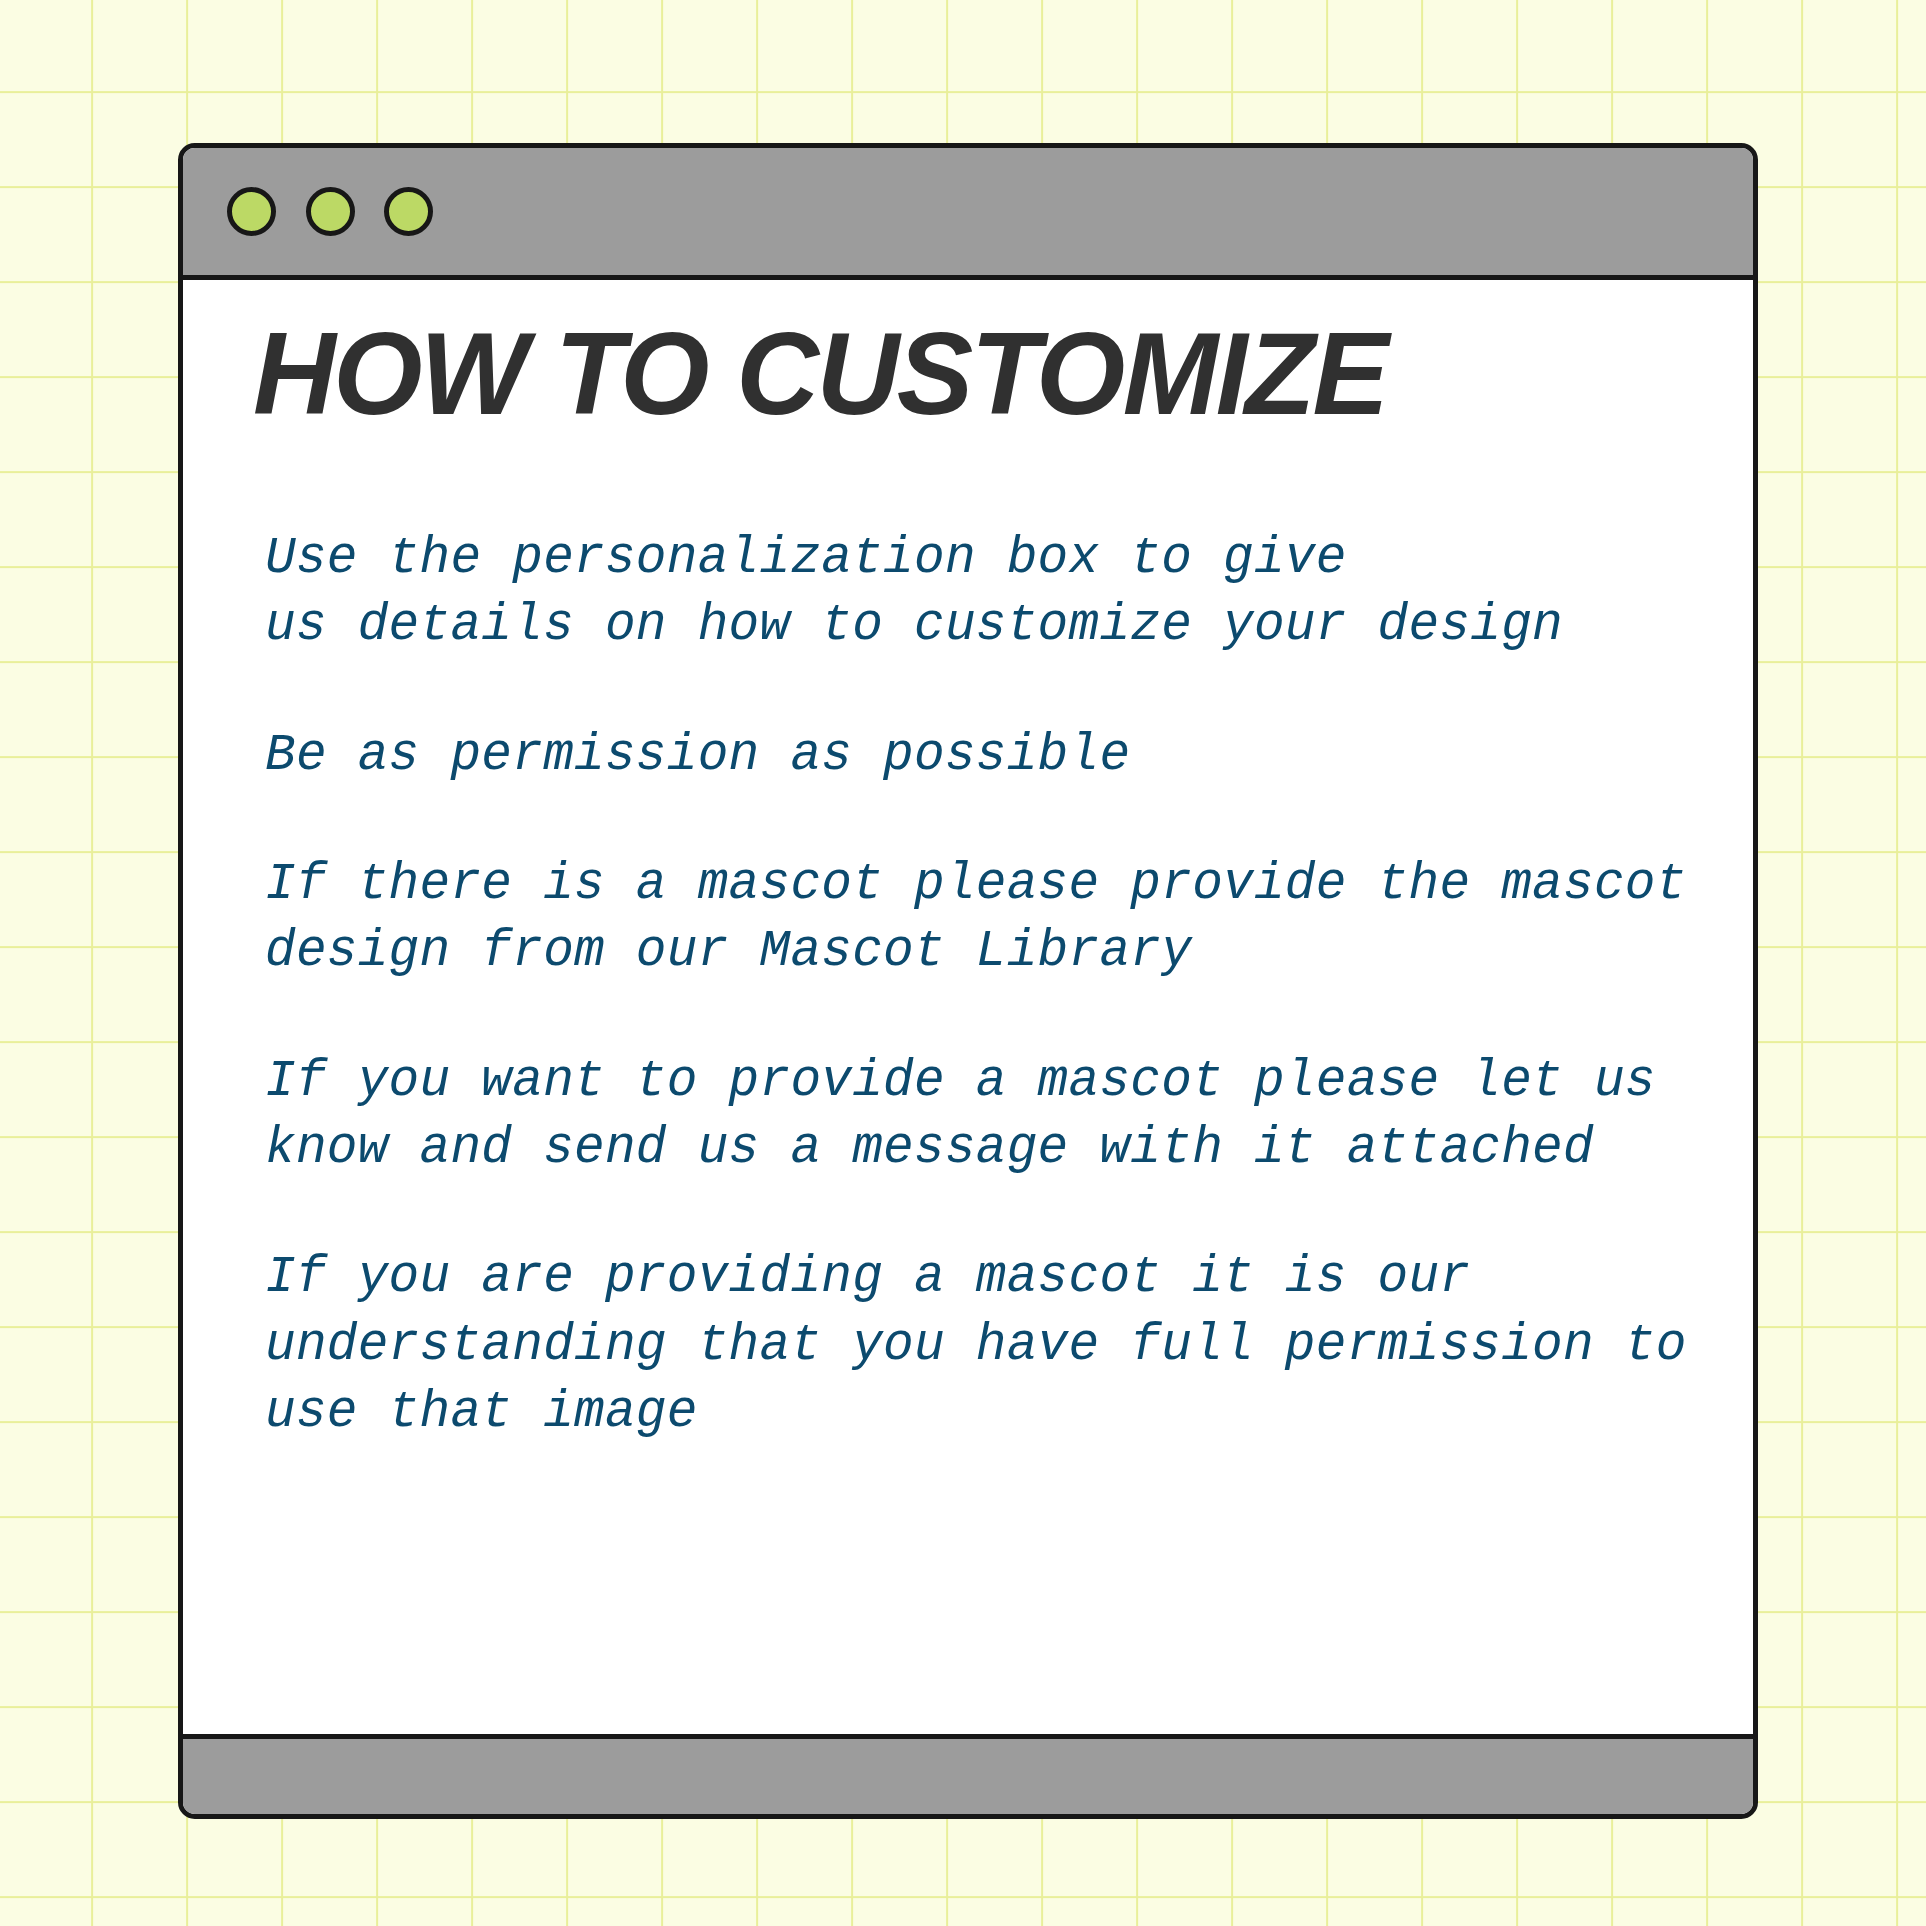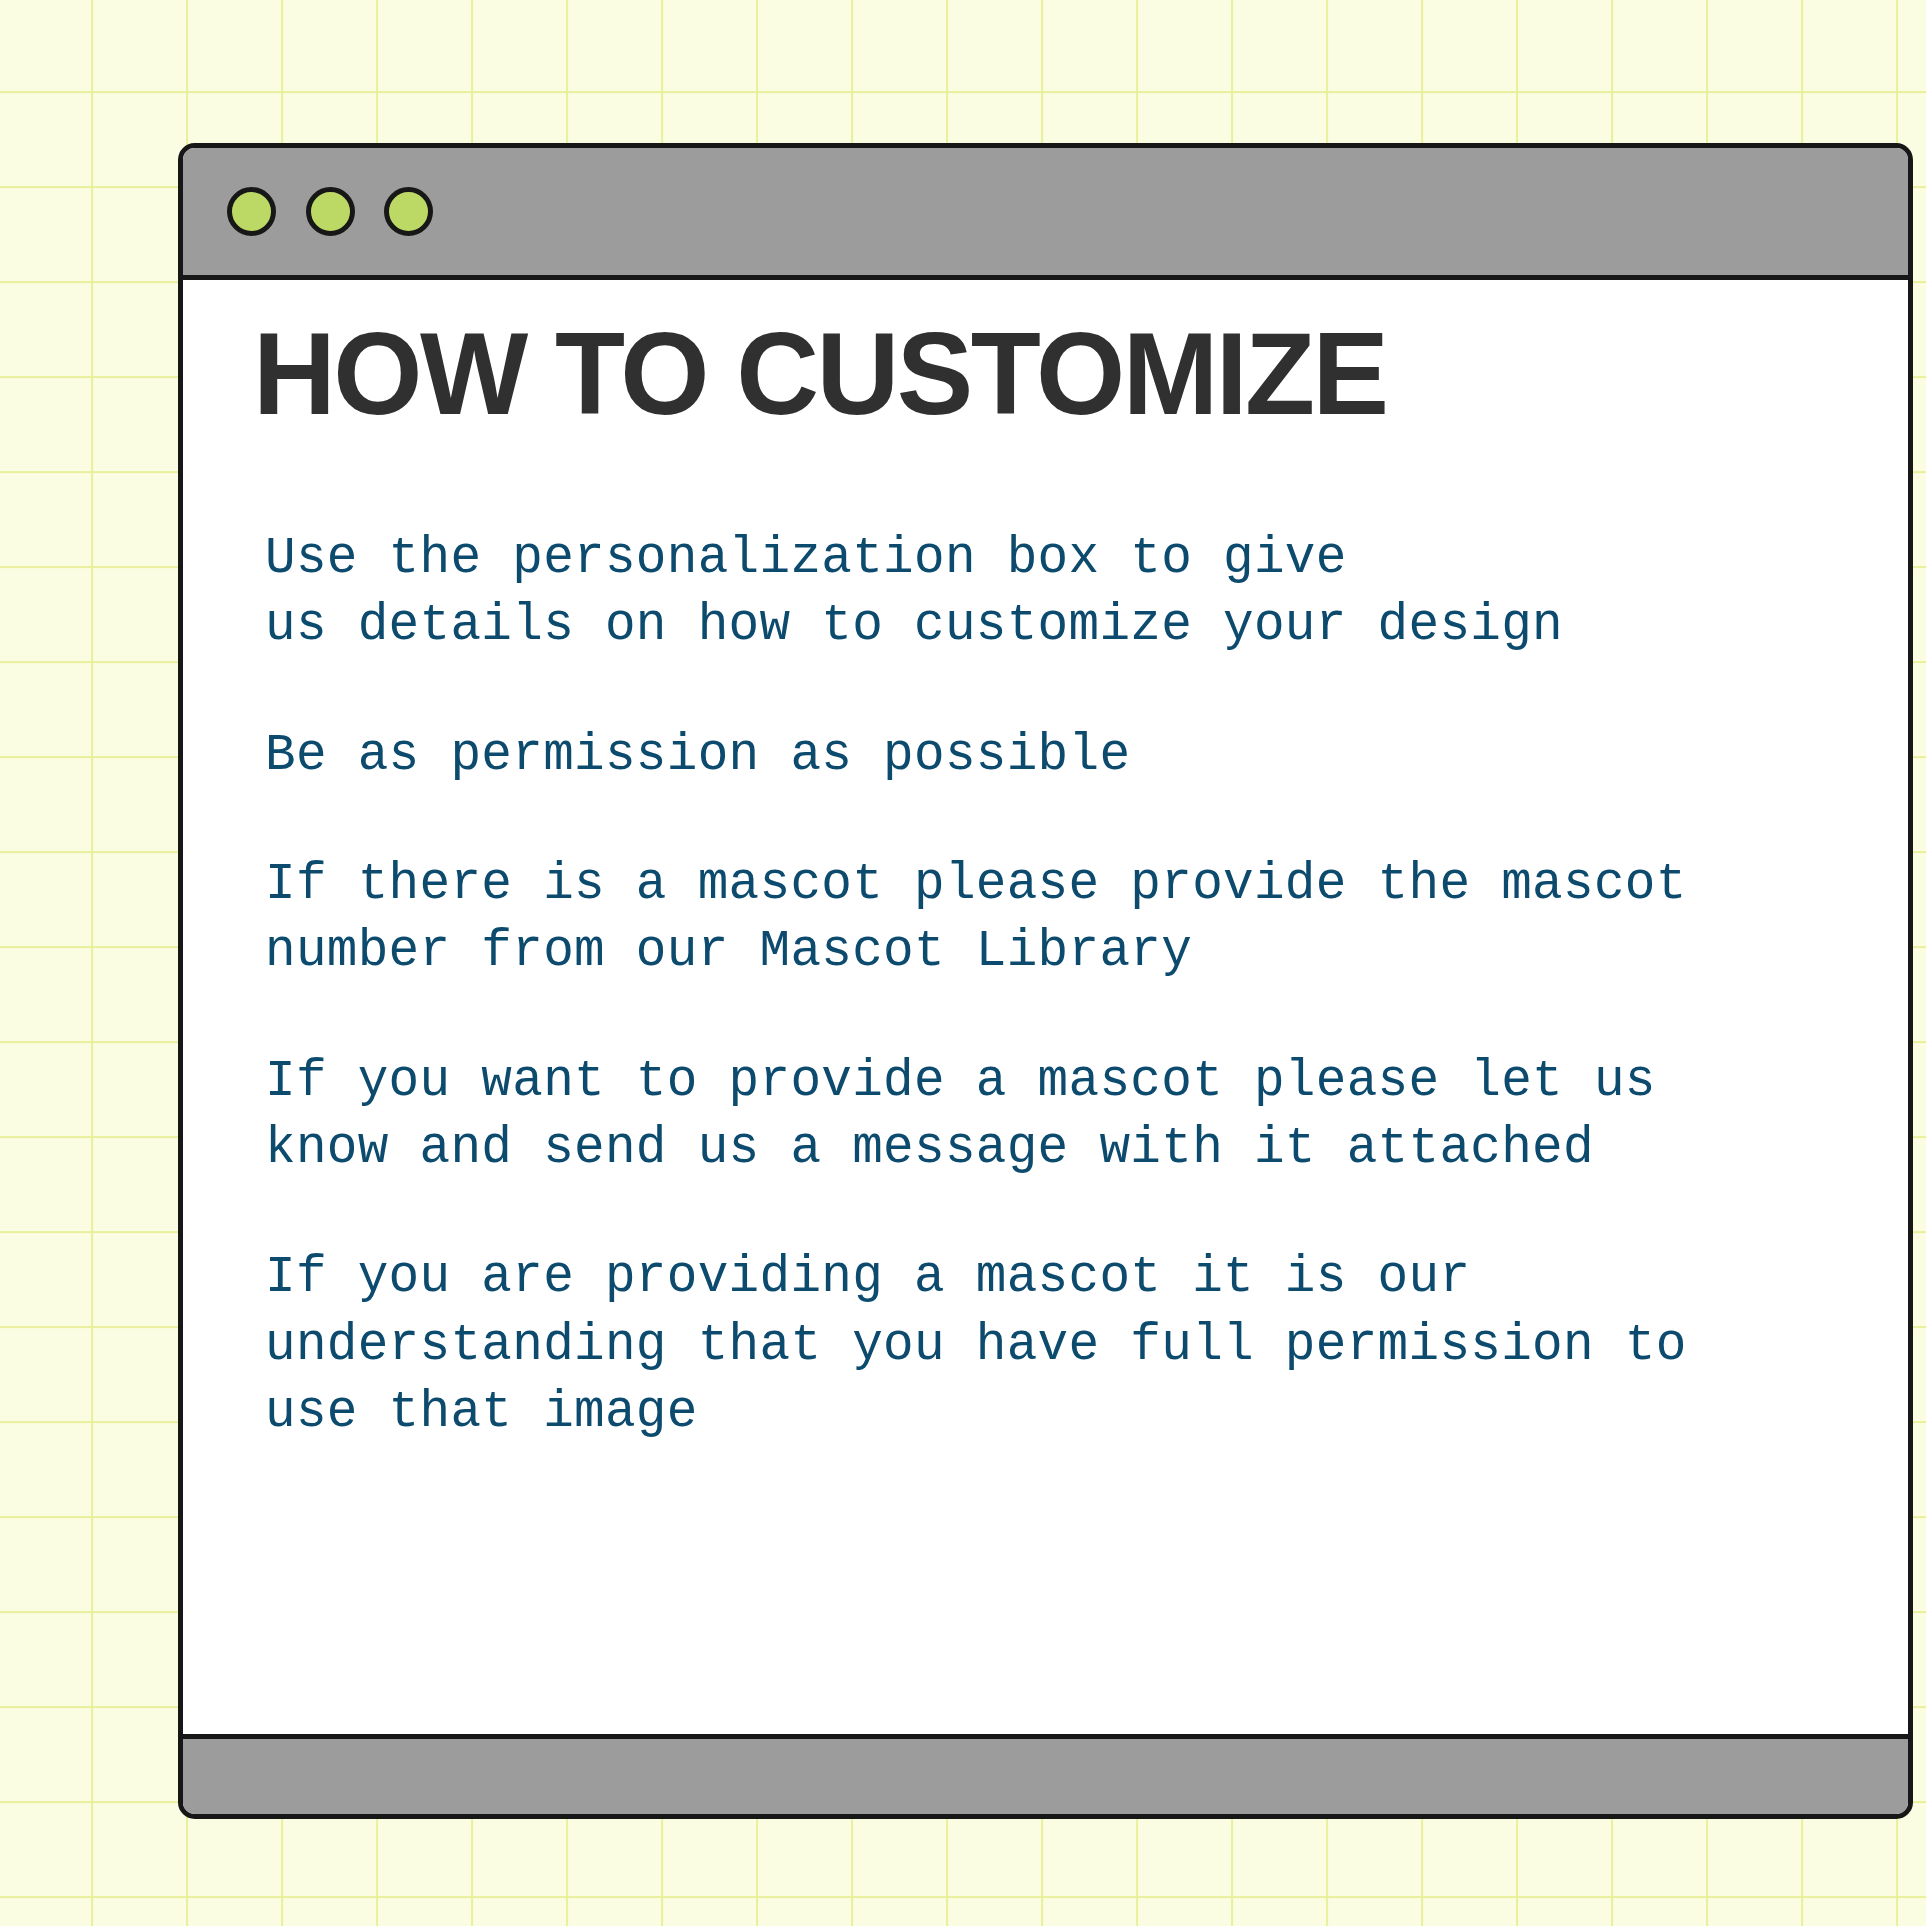"HOW TO CUSTOMIZE" .window { font-style: none -> italic; width: 1735px -> 1580px }
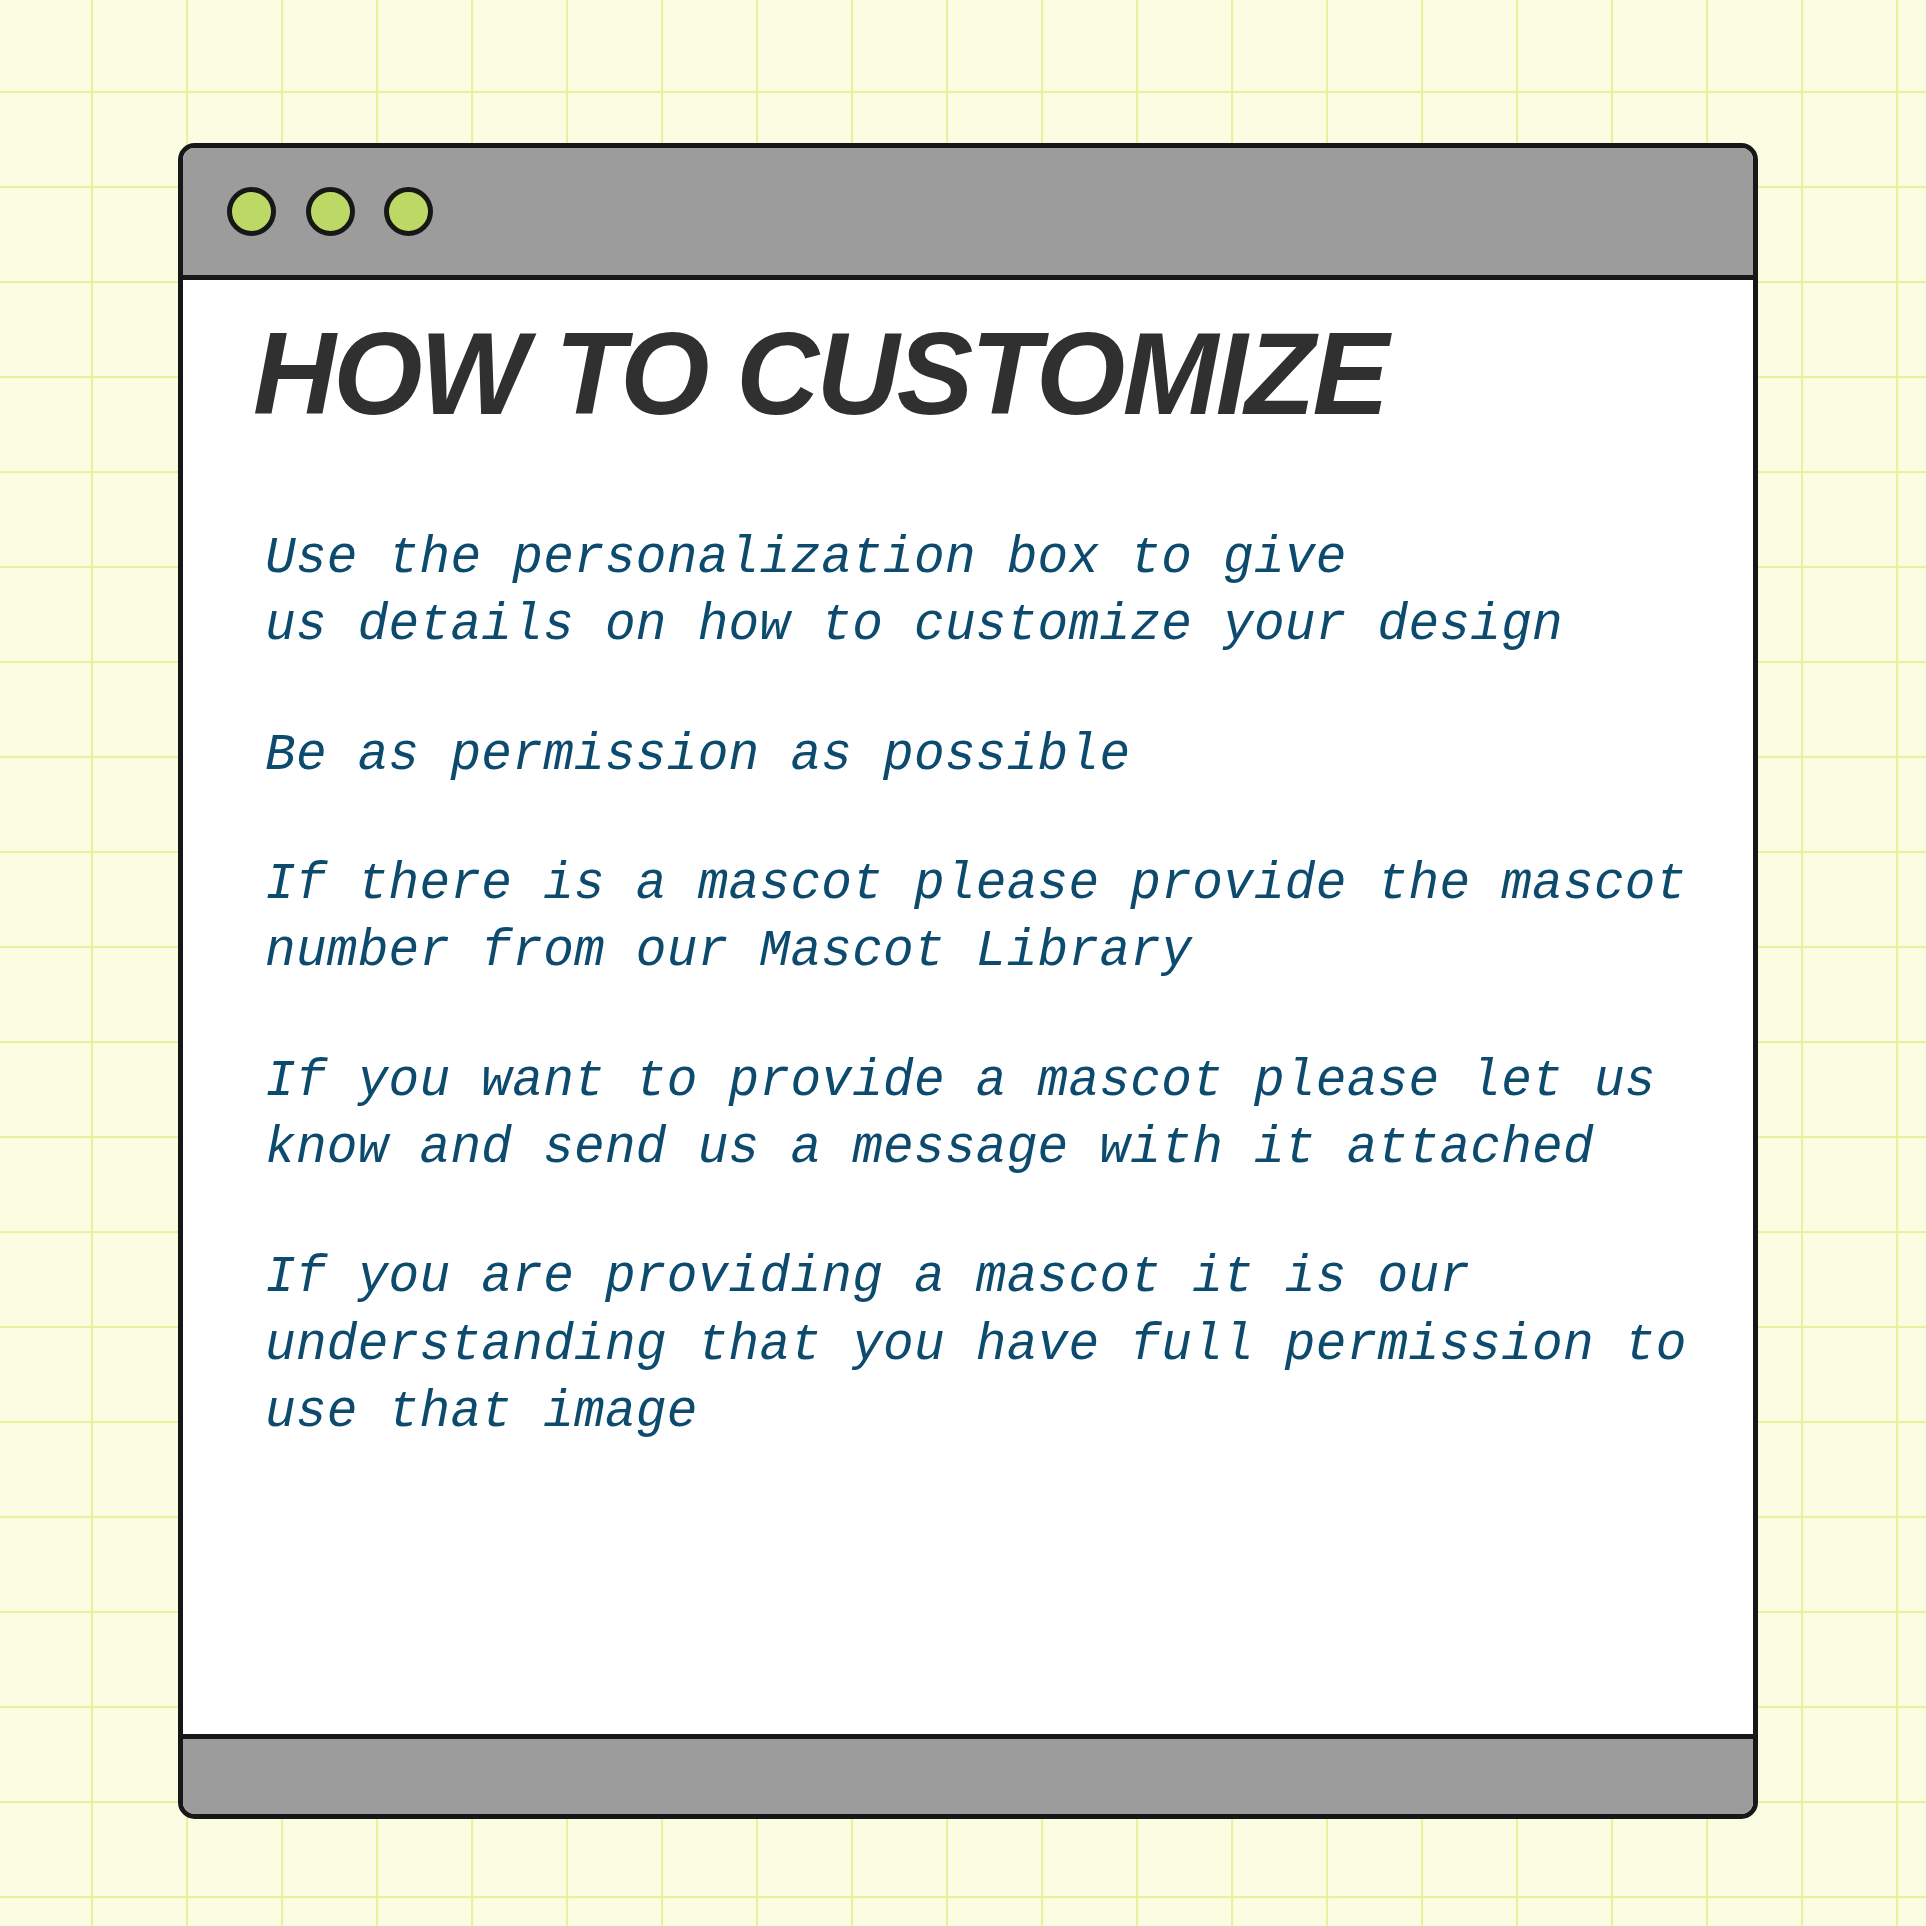"If there is a mascot" li.body-item { text: number -> design }
